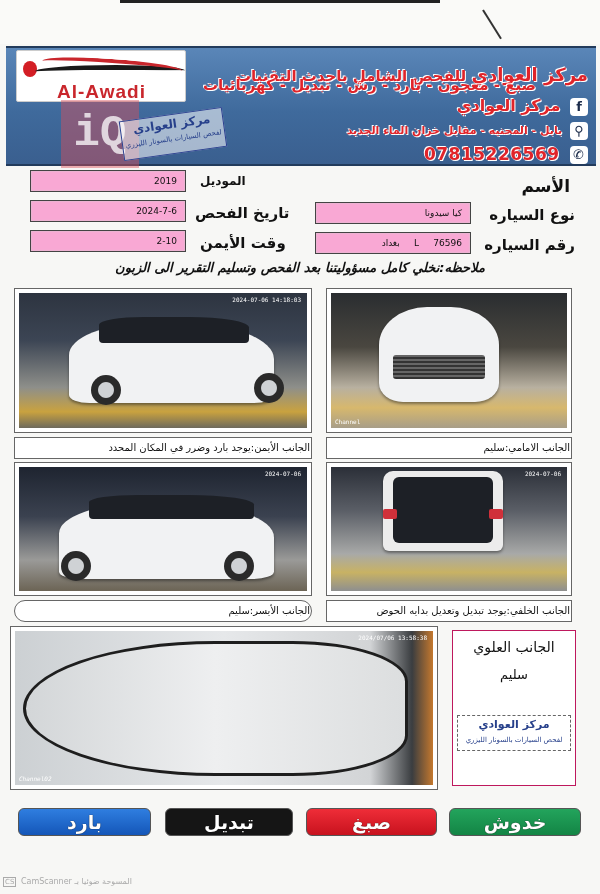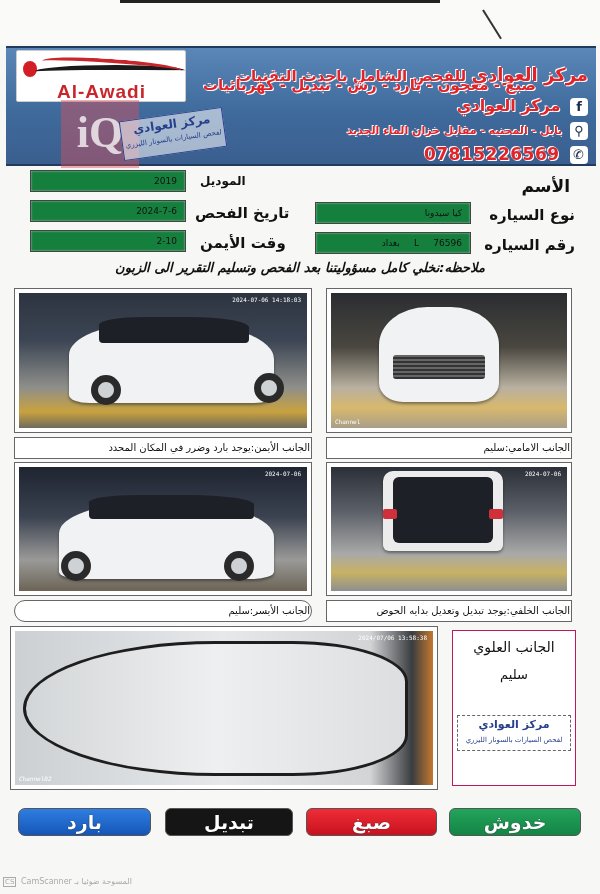"iQ" .iq-watermark { font-family: Liberation Serif, serif -> Liberation Mono, monospace }
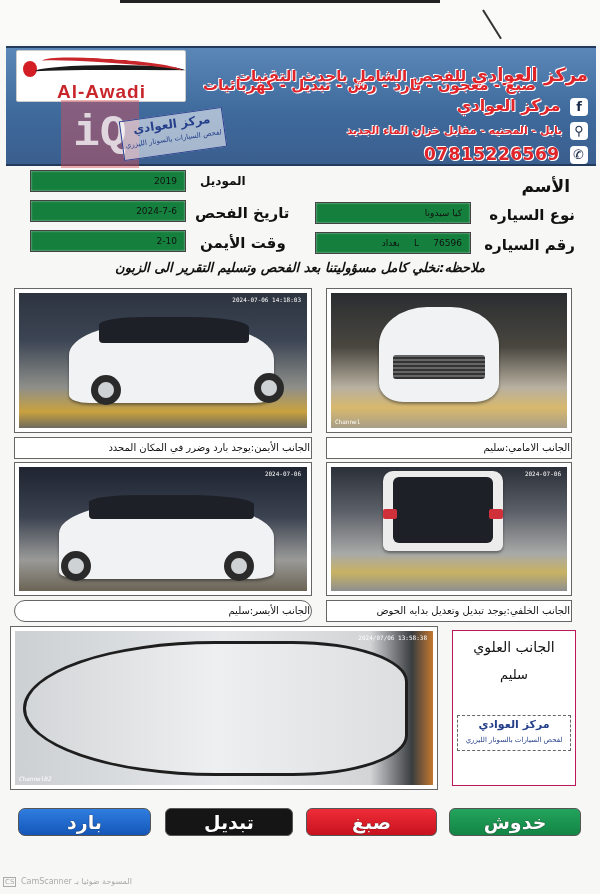"2019" .field-box { background: #15803d -> #f9a8d4 }
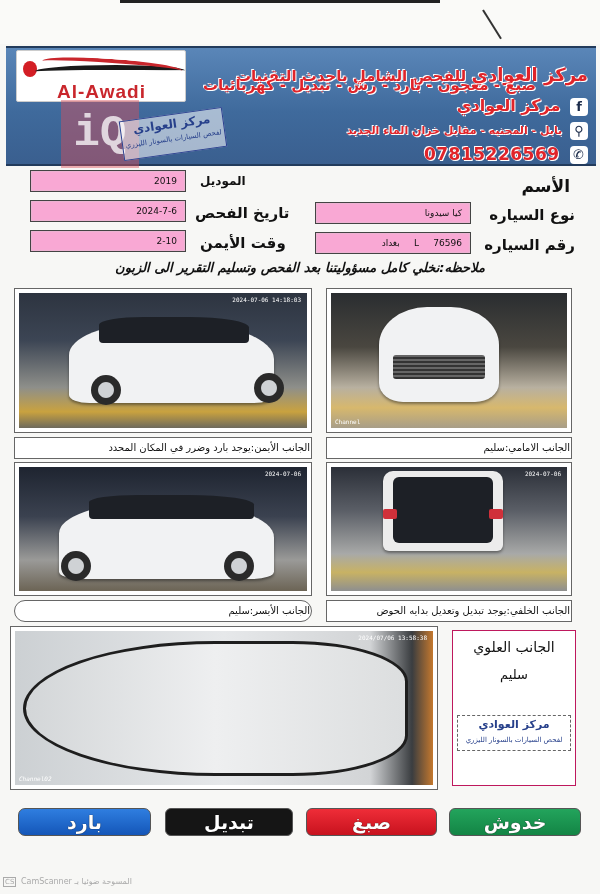"بارد" .badge-blue { border-radius: 7px -> none }
